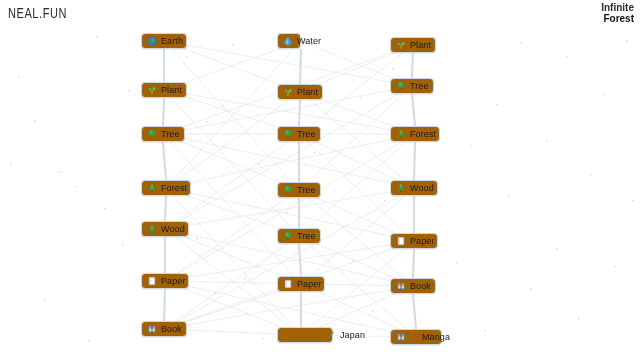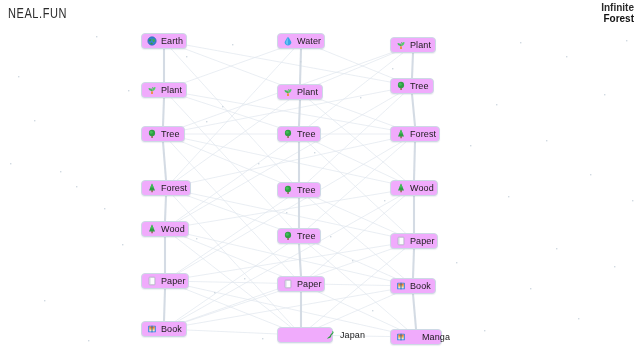"Earth" .node { background: #f0abfc -> #a16207 }
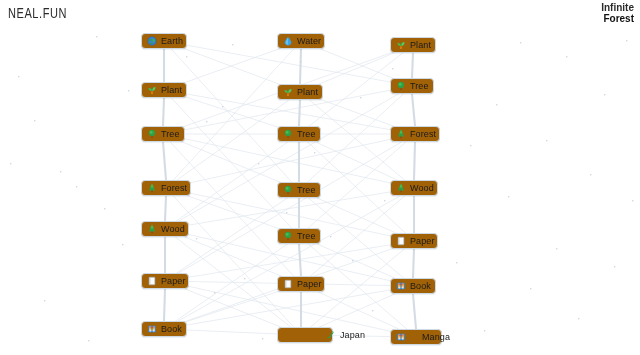"Water" div.node { width: 48px -> 24px }
